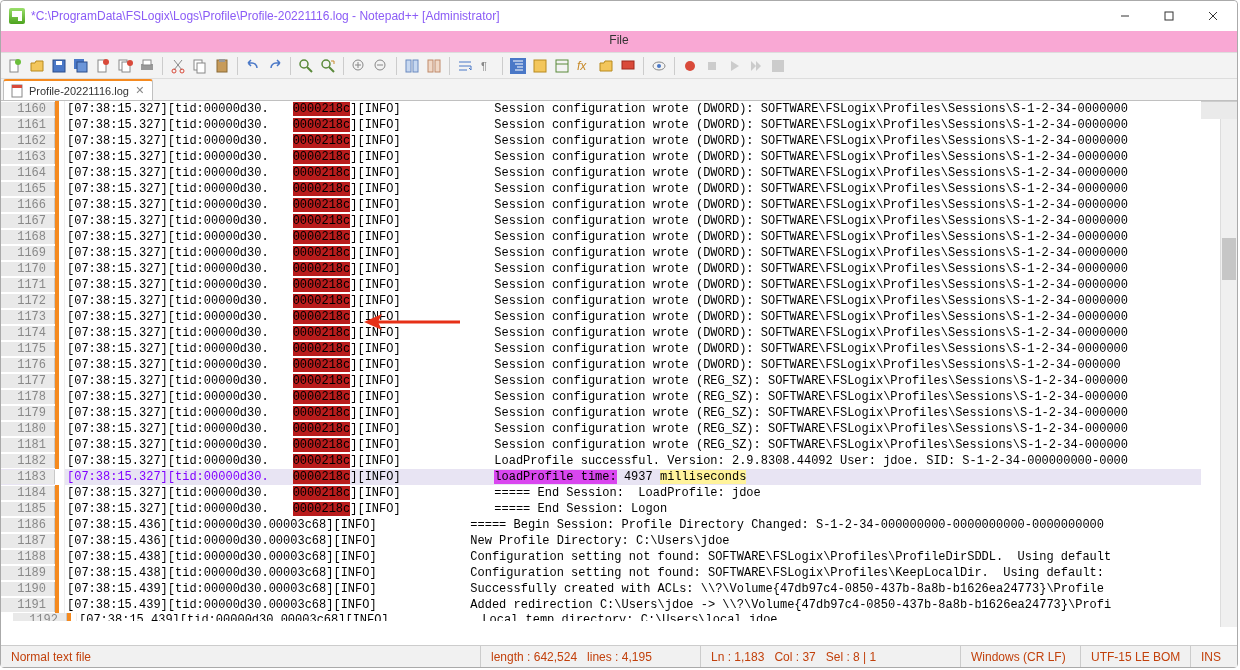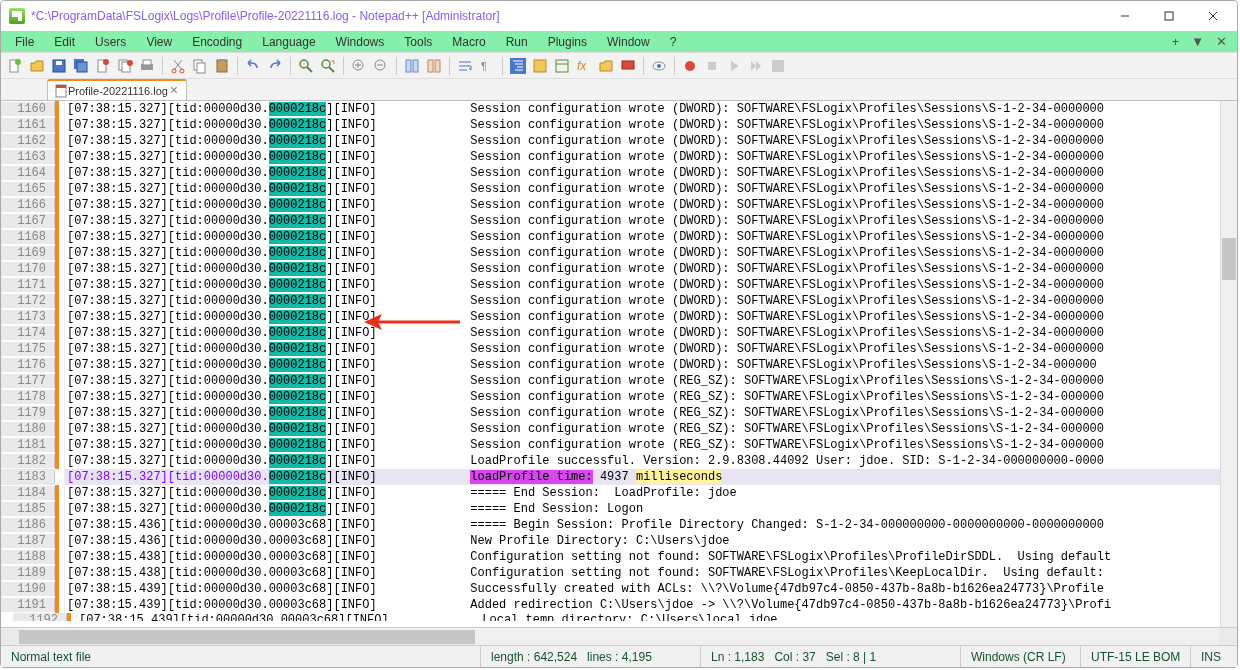"File" .menubar { background: #86efac -> #f9a8d4; flex-direction: none -> column; padding: 0 4px -> 0 20px }
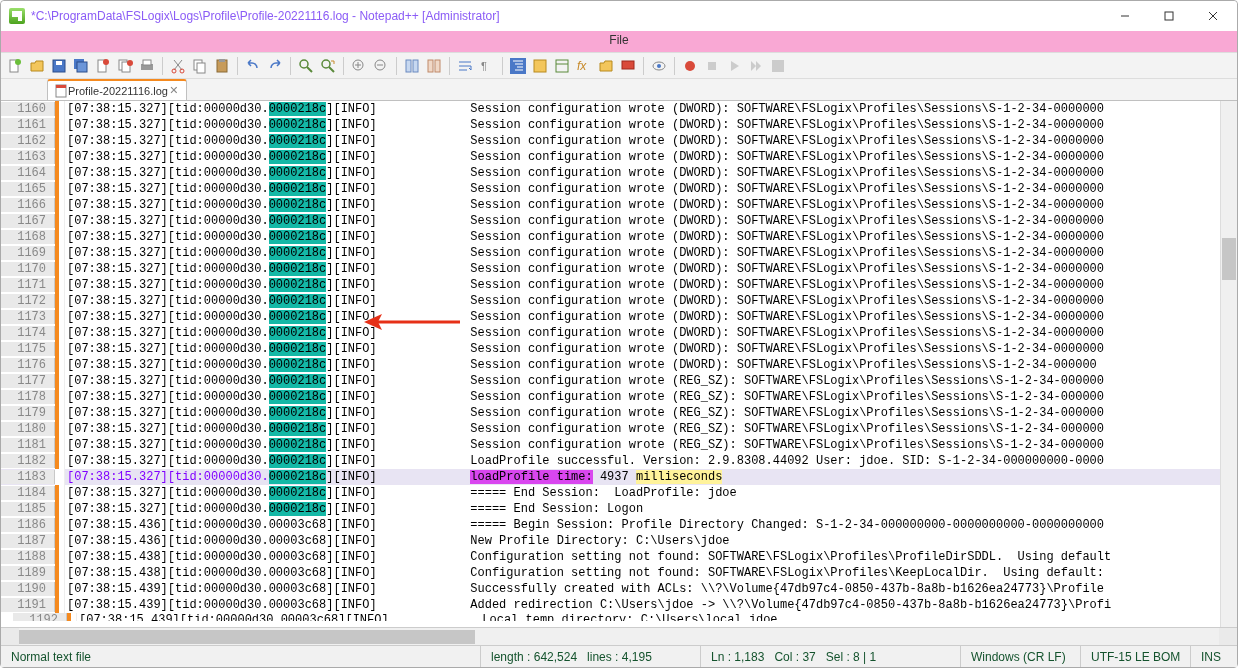"Profile-20221116.log" .tab { gap: none -> 5px; margin-left: 44px -> none }
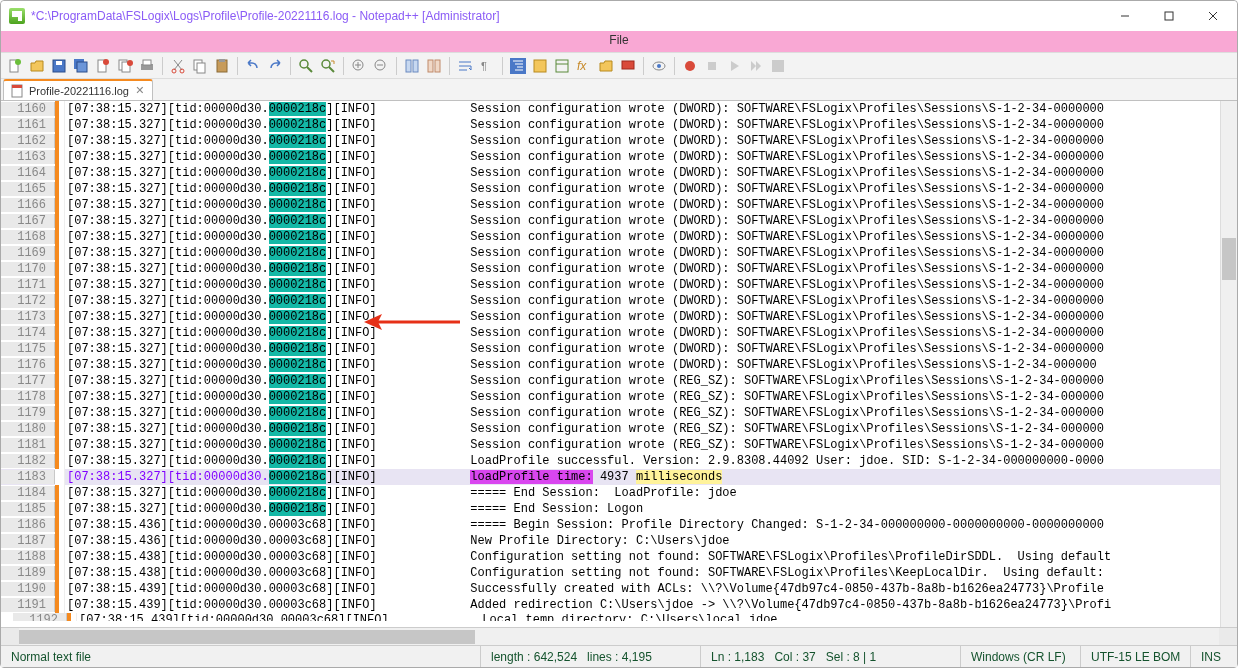"1160" .editor { flex-direction: column -> row }
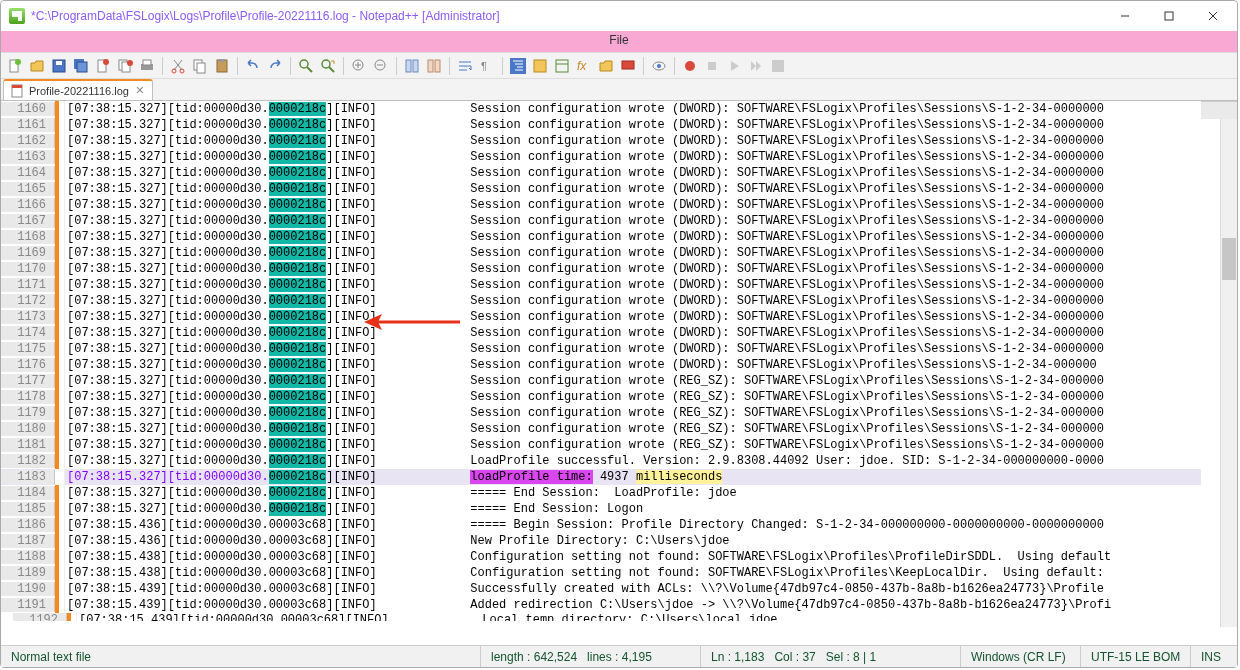"0000218c" .tid-highlight { background: #14b8a6 -> #b91c1c; margin-left: none -> 24px }
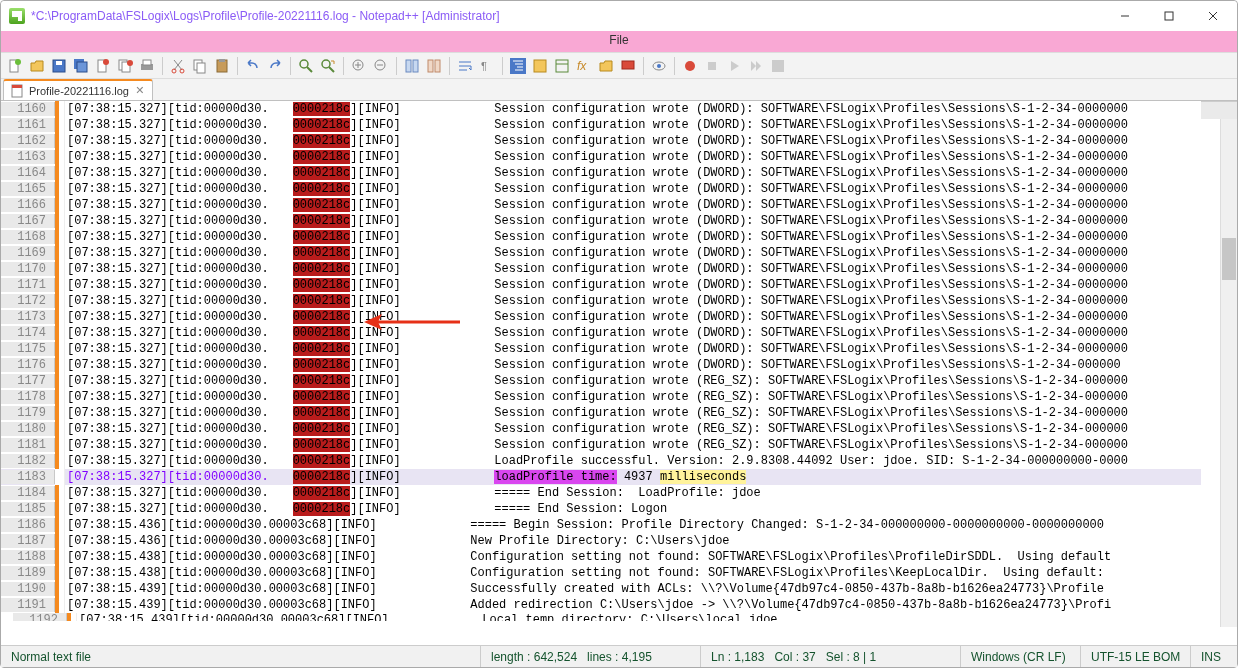"Normal text file" .statusbar { color: #14532d -> #c2410c }
